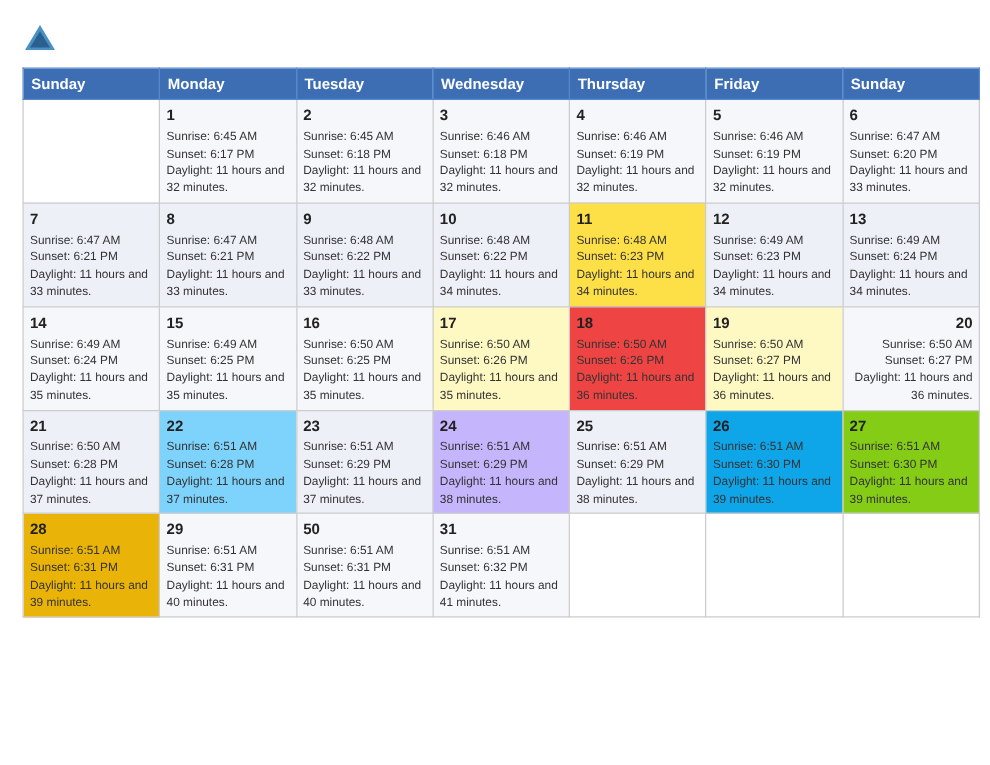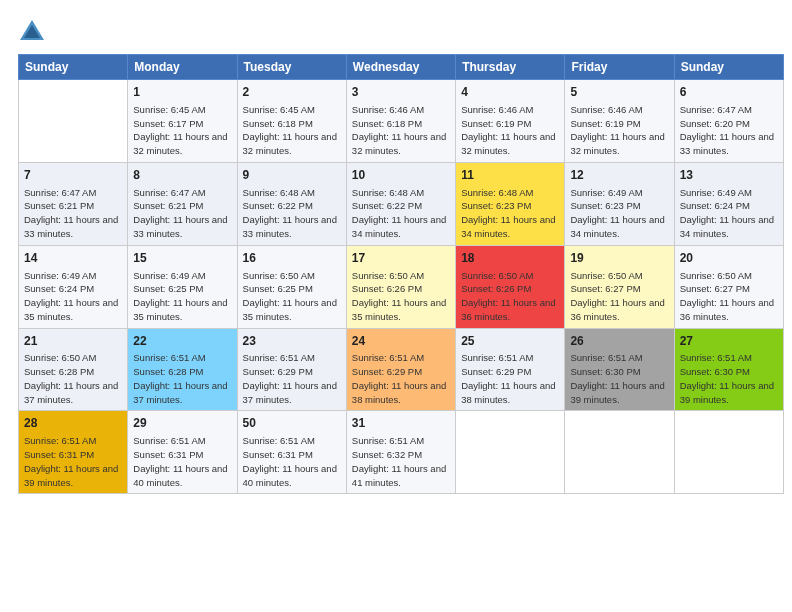"20" td { text-align: none -> right }
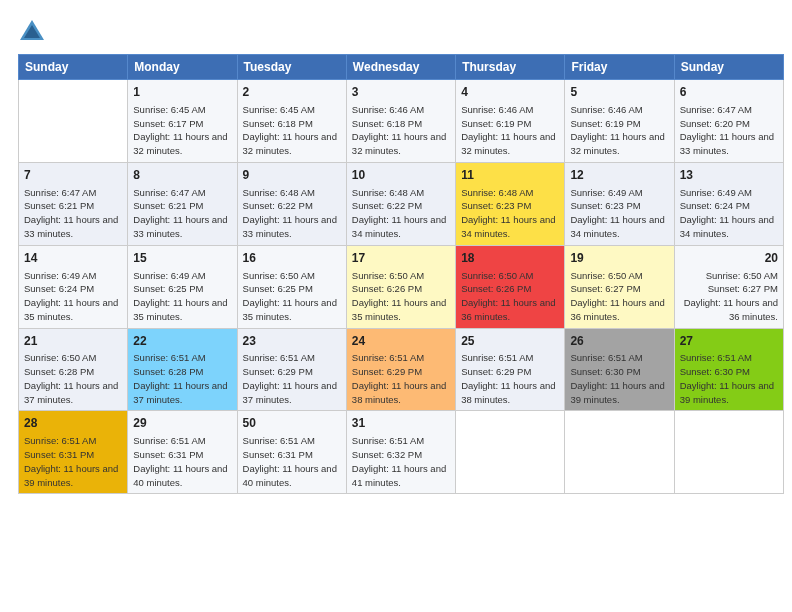"24" td { background: #fdba74 -> #c4b5fd }
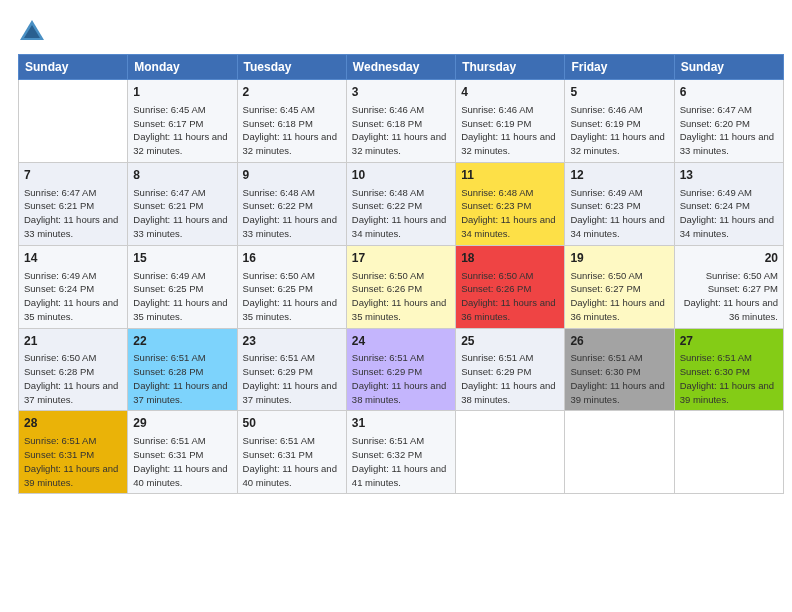"26" td { background: #a3a3a3 -> #0ea5e9 }
